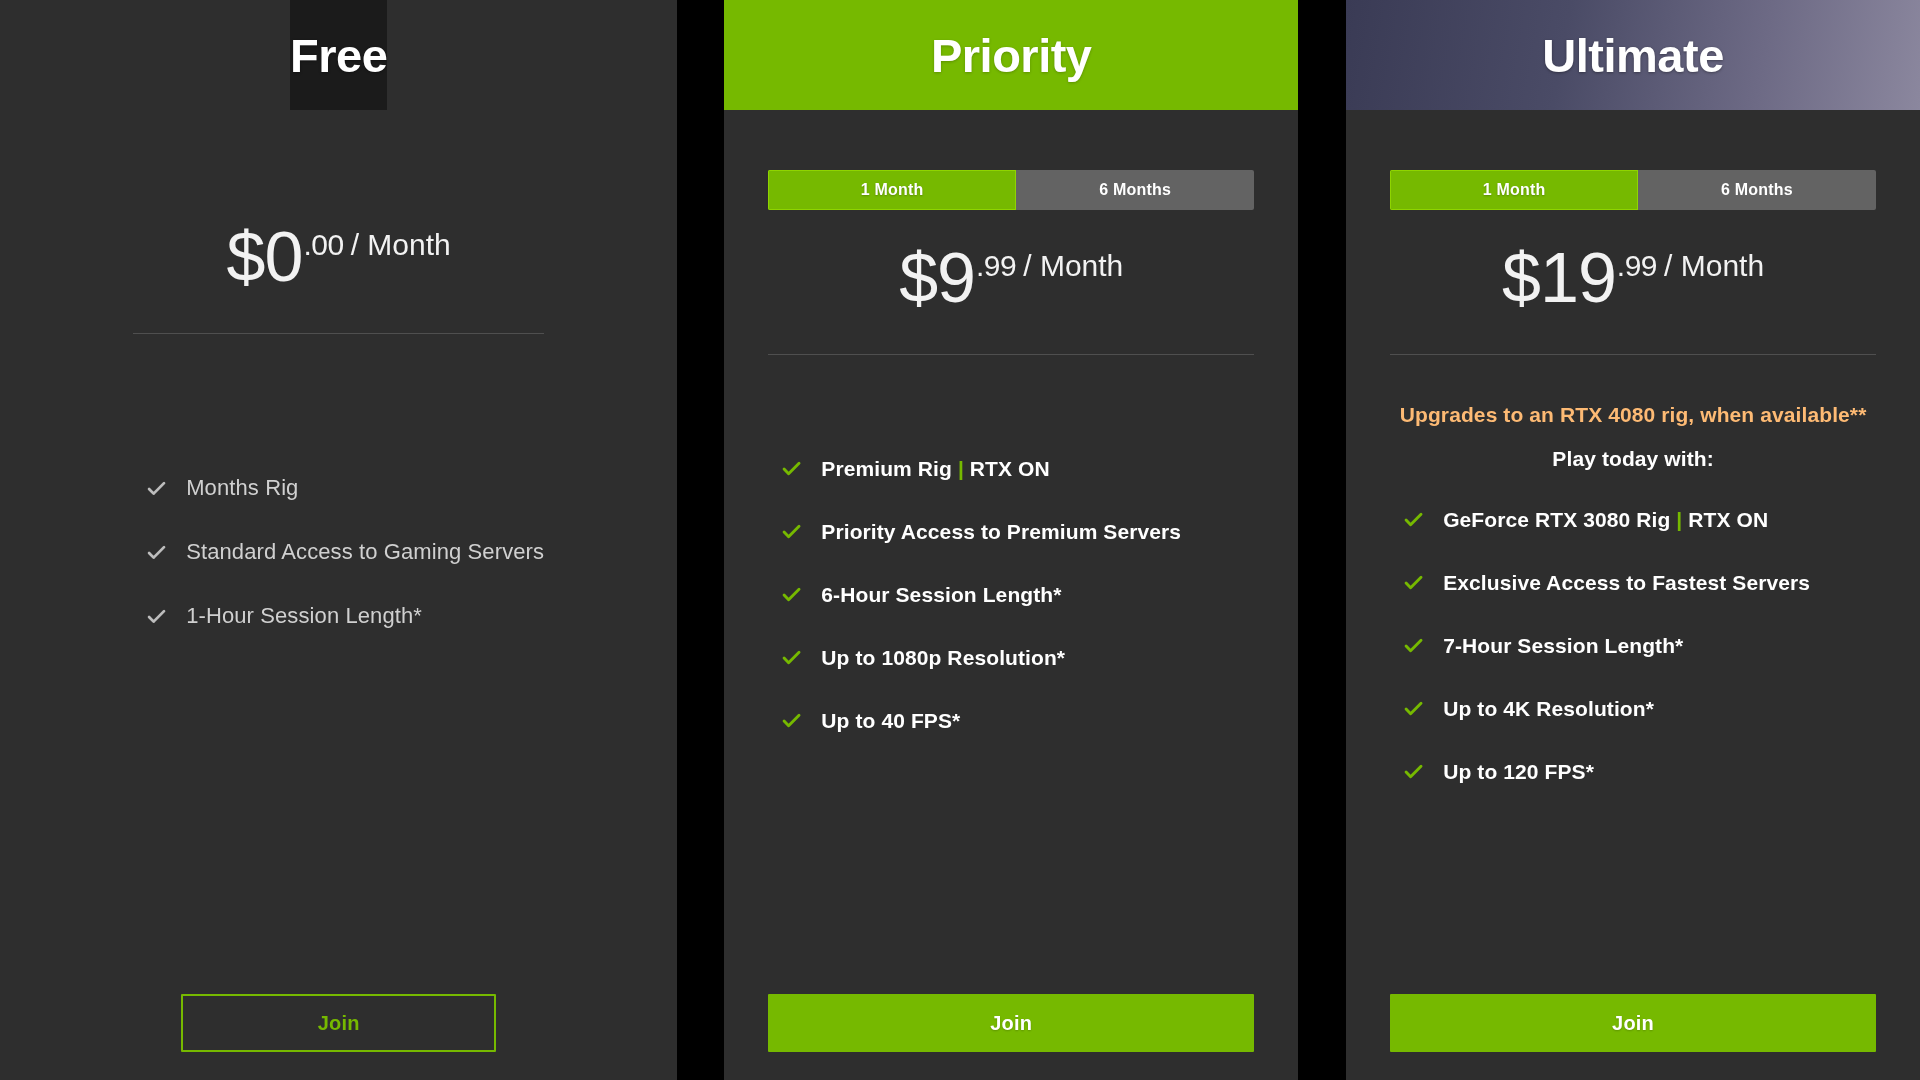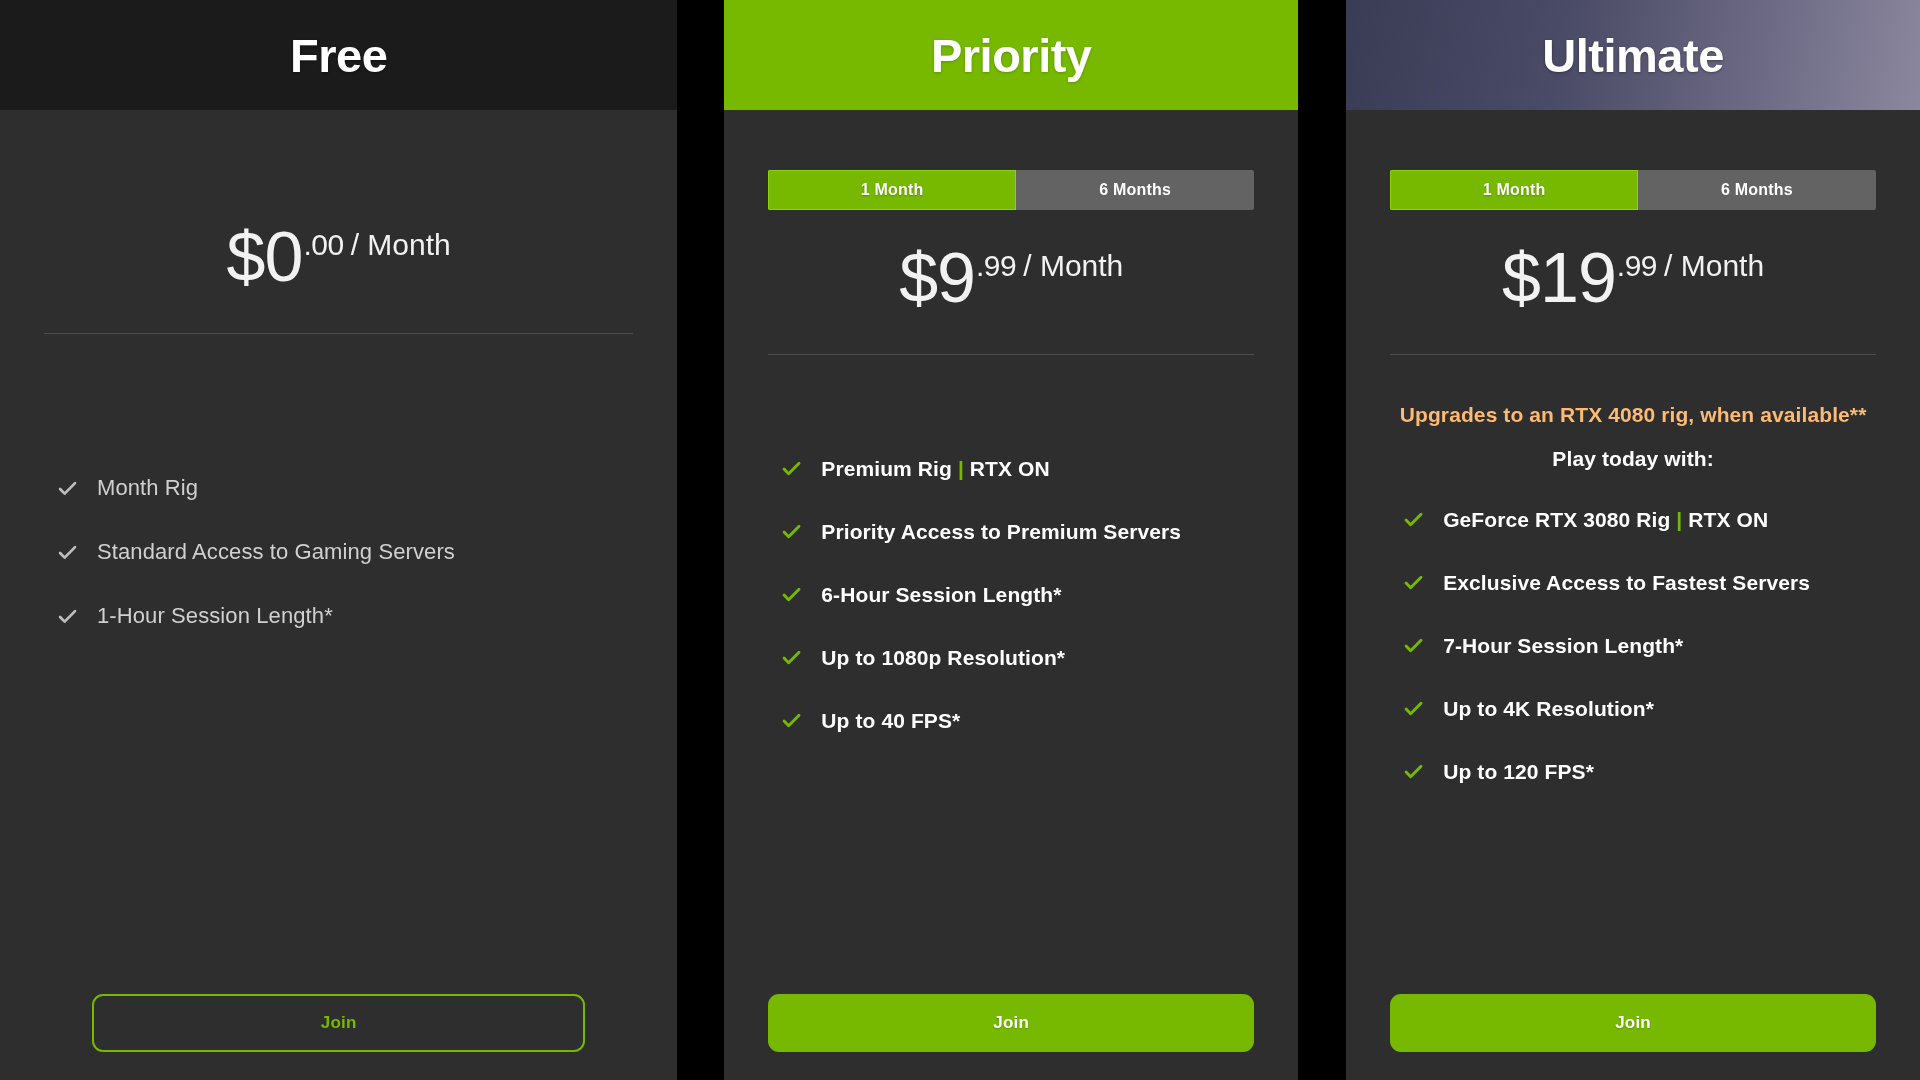"Free" .card-free { align-items: none -> center }
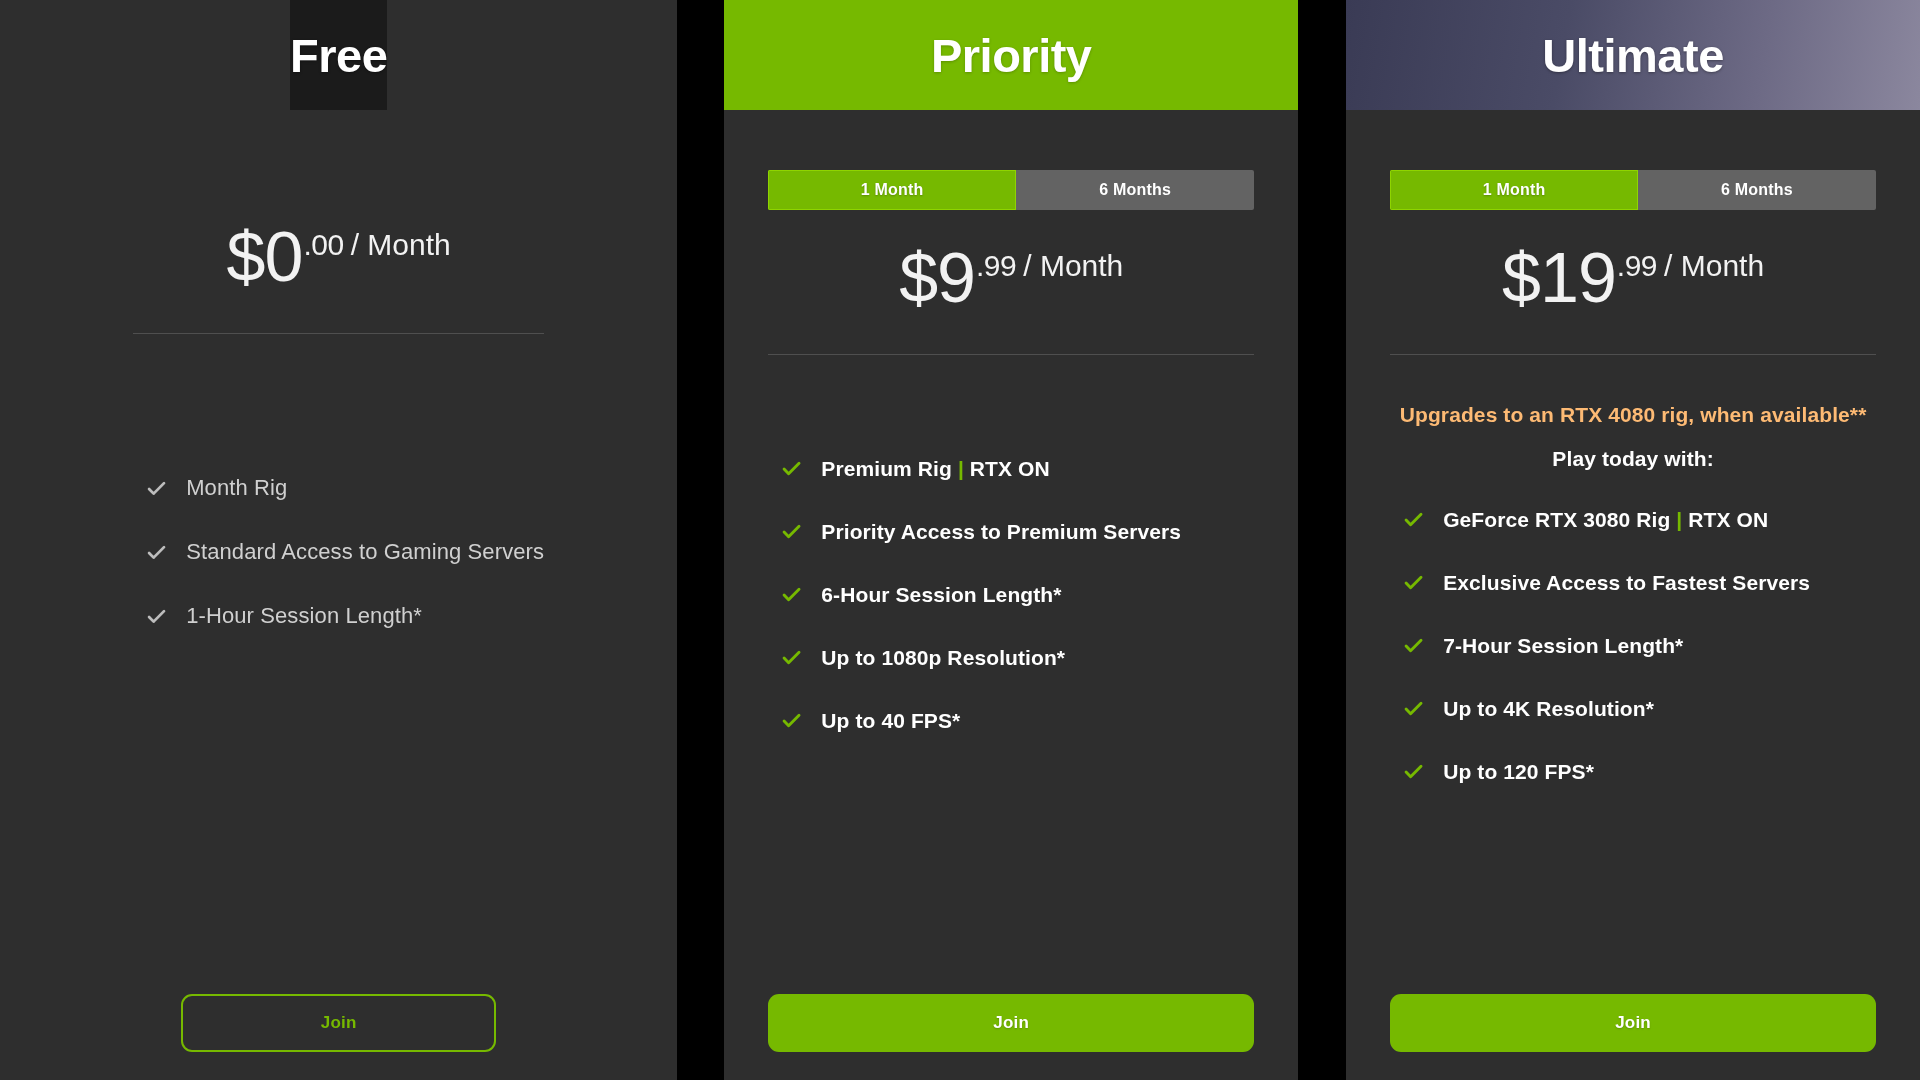"Month Rig" span.feat-text { text: Month -> Months }
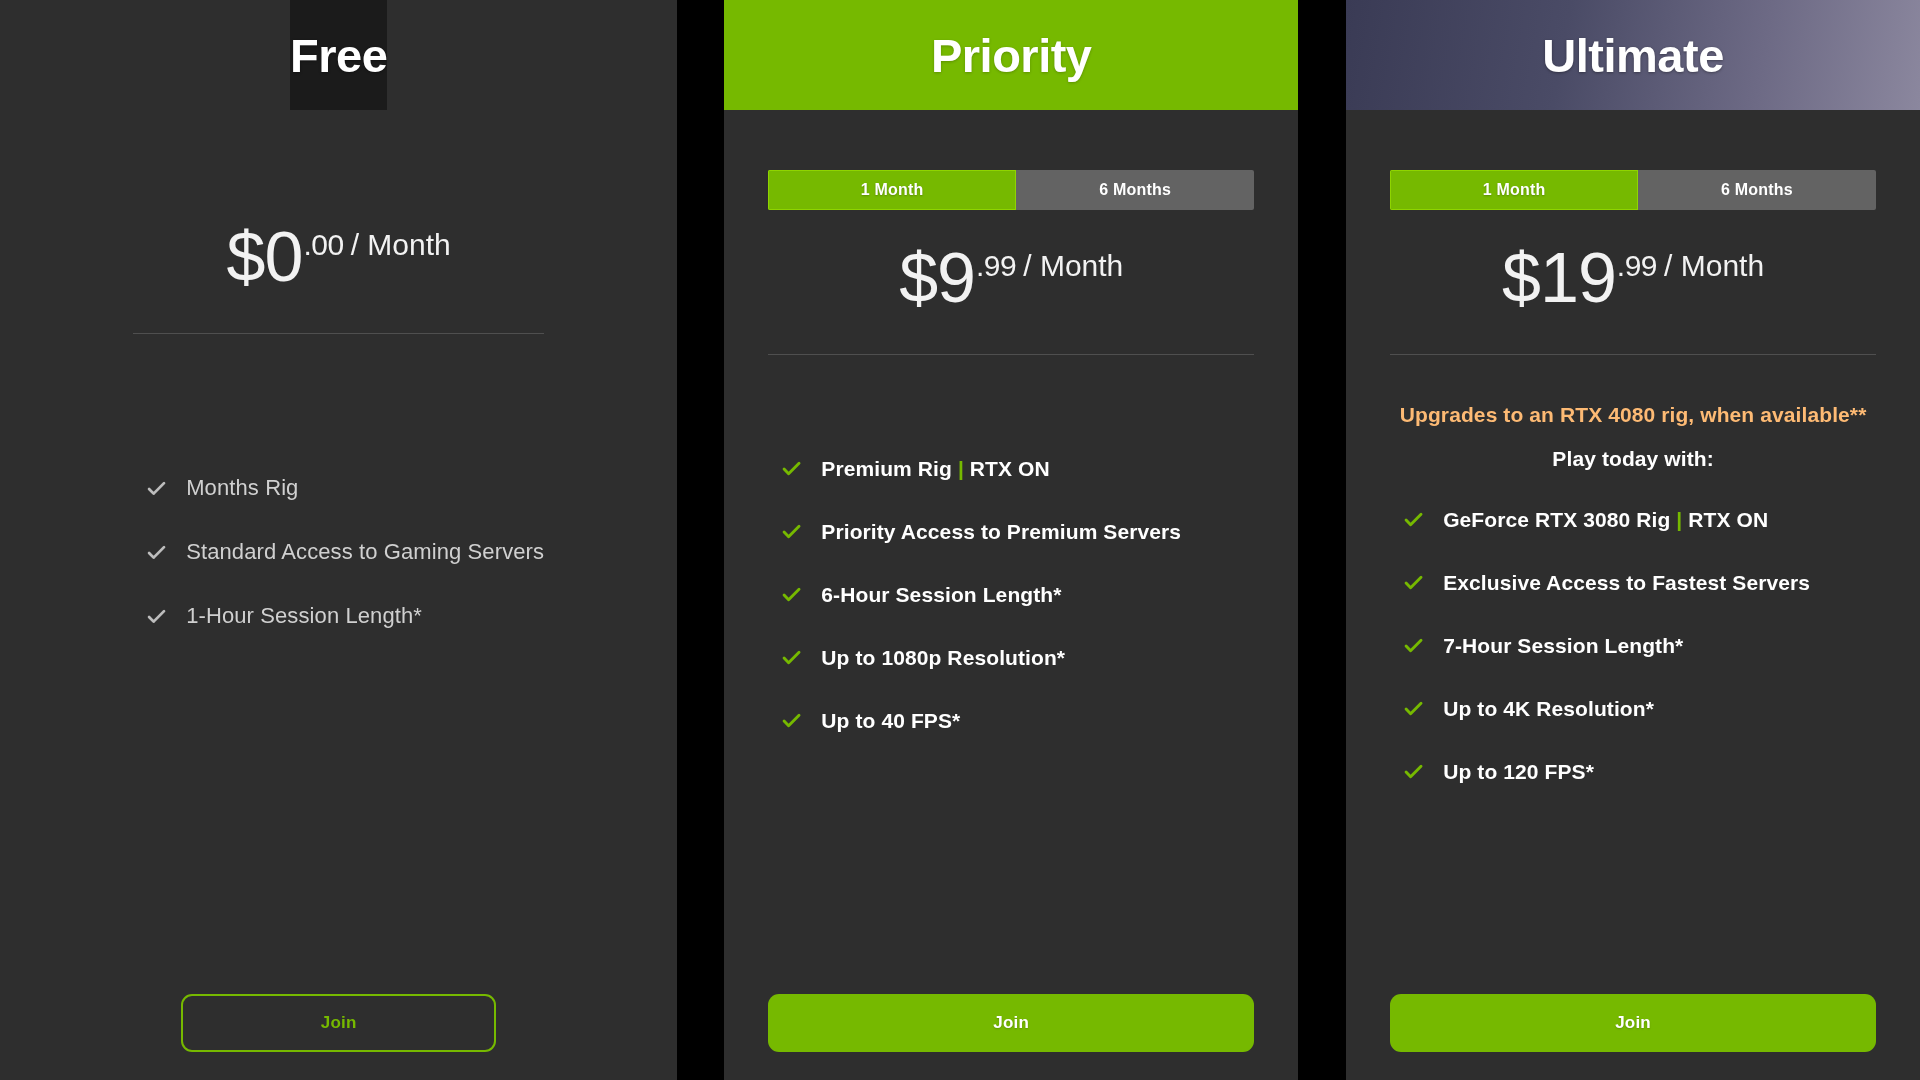"Join" .join-btn { border-radius: 11px -> 1px; font-size: 17px -> 20px }
